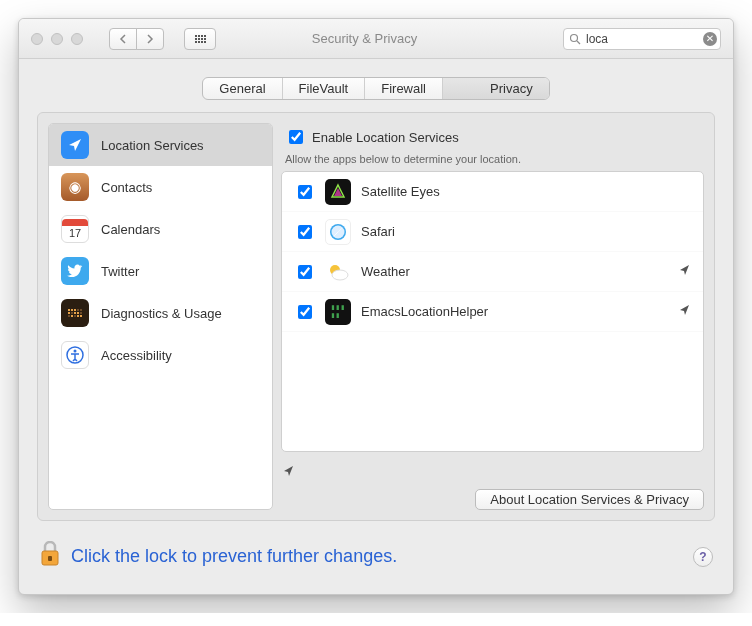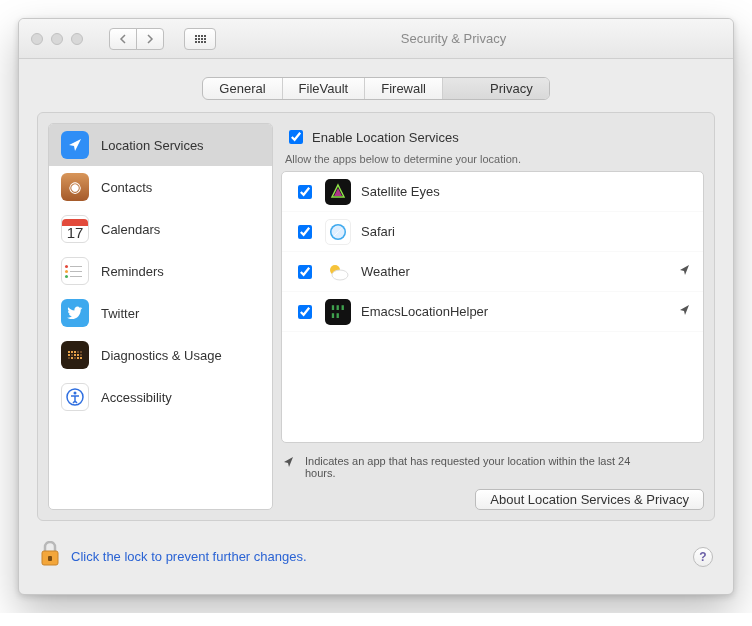"loca" div.searchwrap { html: none -> <div> <svg> <circle></circle> <line></line> </svg> <input> <div> <span>✕</span> </div> </div> }
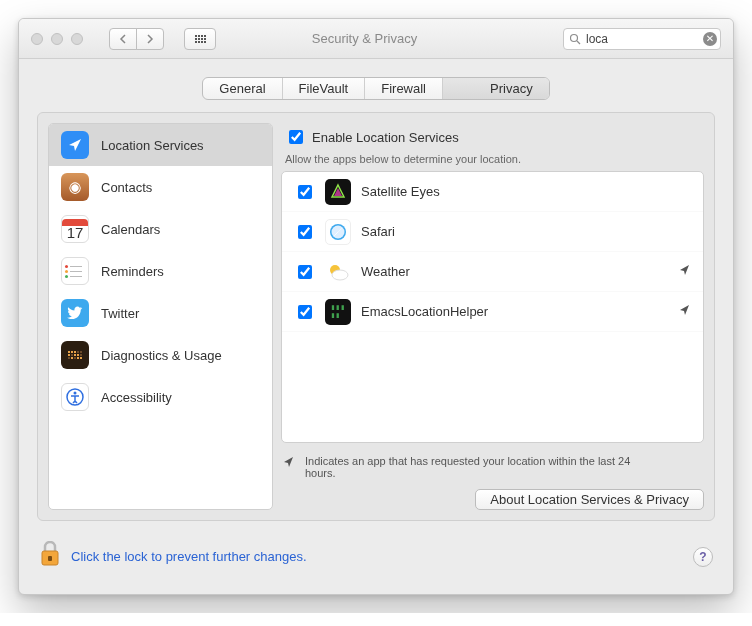"17" div { font-size: 15px -> 11px }
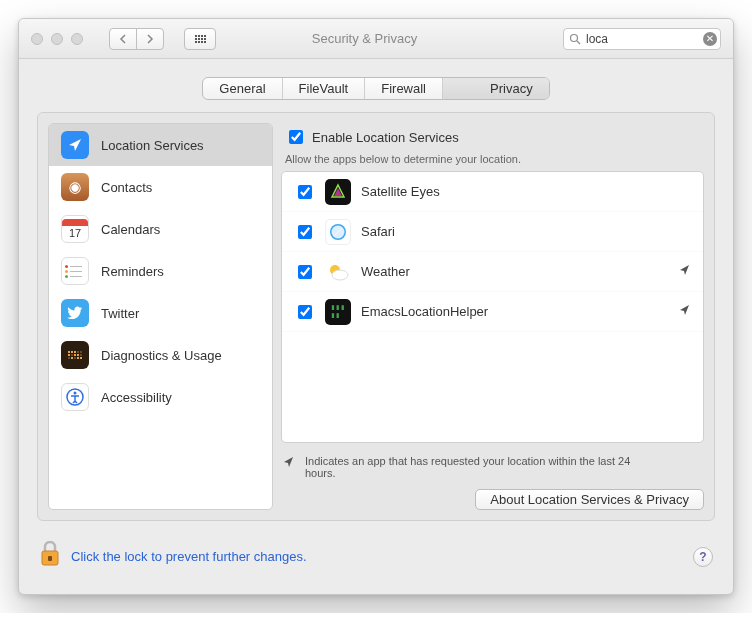"Reminders" div.side-item { html: <div> <div> <div> <span></span> <span></span> </div> <div> <span></span> <span></span> </div> <div> <span></span> <span></span> </div> </div> <span>Reminders</span> </div> -> none }
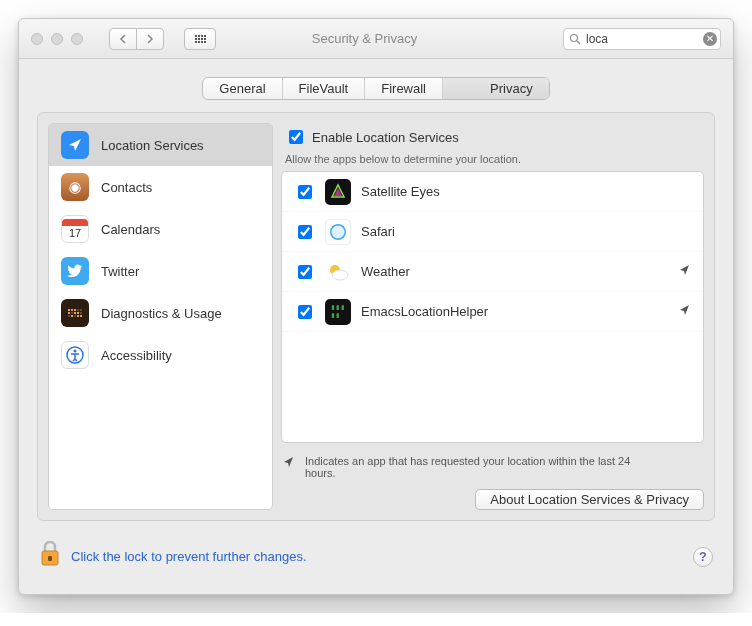"Indicates an app that has" span { html: <span>Indicates an app that has requested your location within the last 24 hours.</span> -> none }
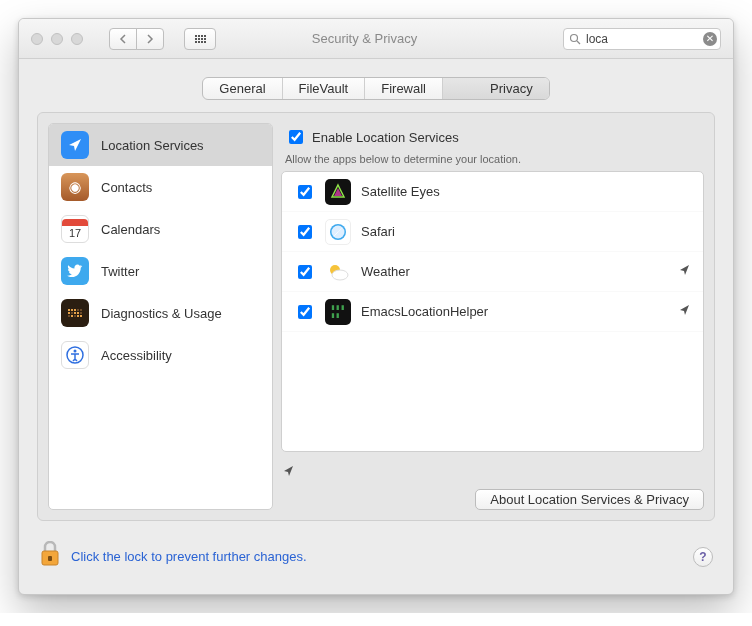"Click the lock to prevent" .locktext { font-size: 13px -> 18px }
